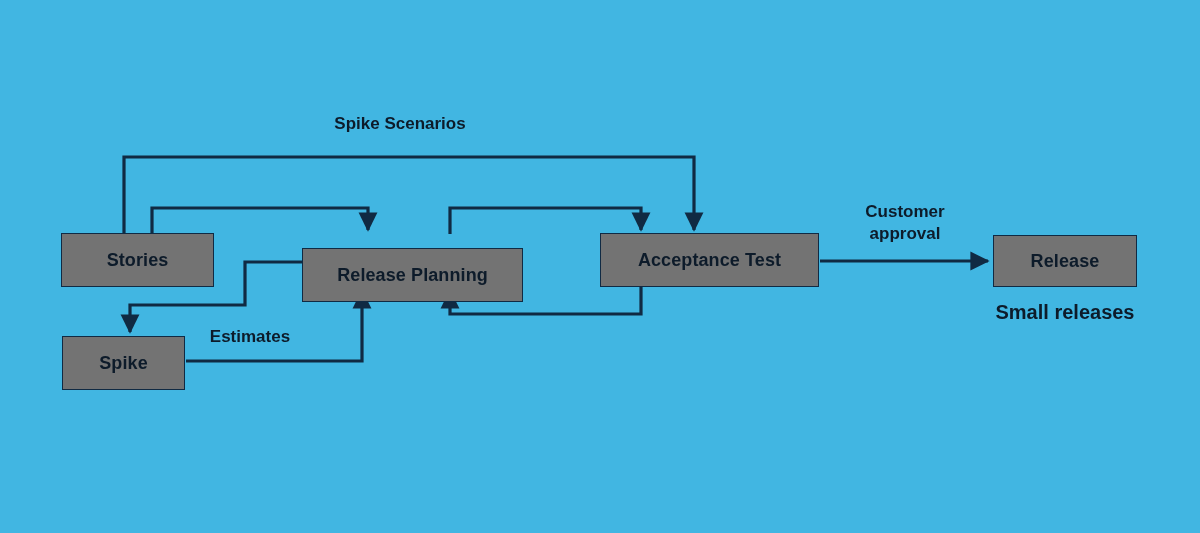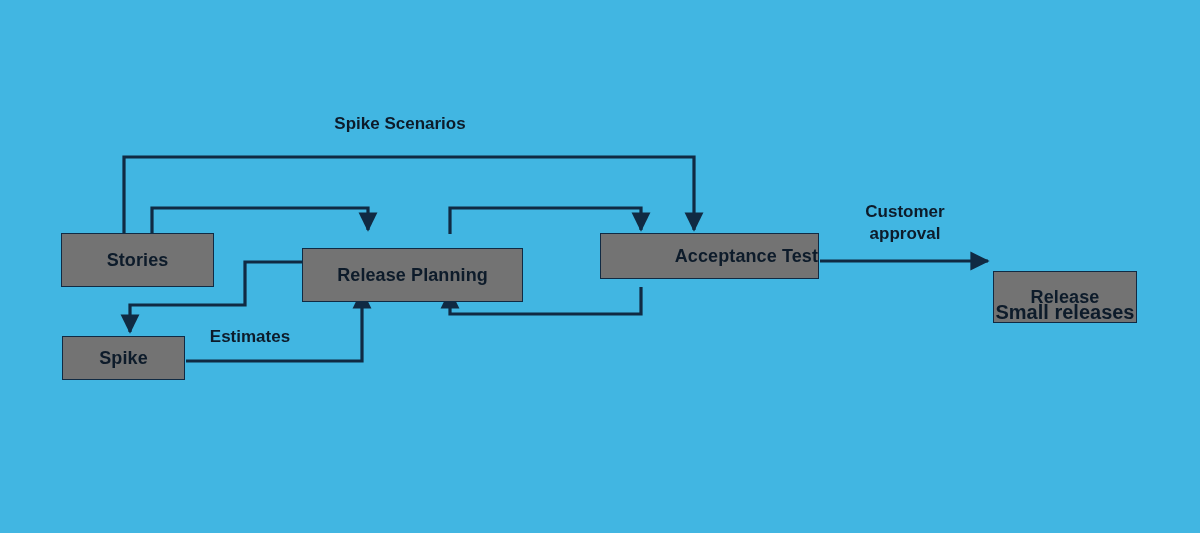"Acceptance Test" div.node-box { height: 46px -> 54px; justify-content: flex-end -> none }
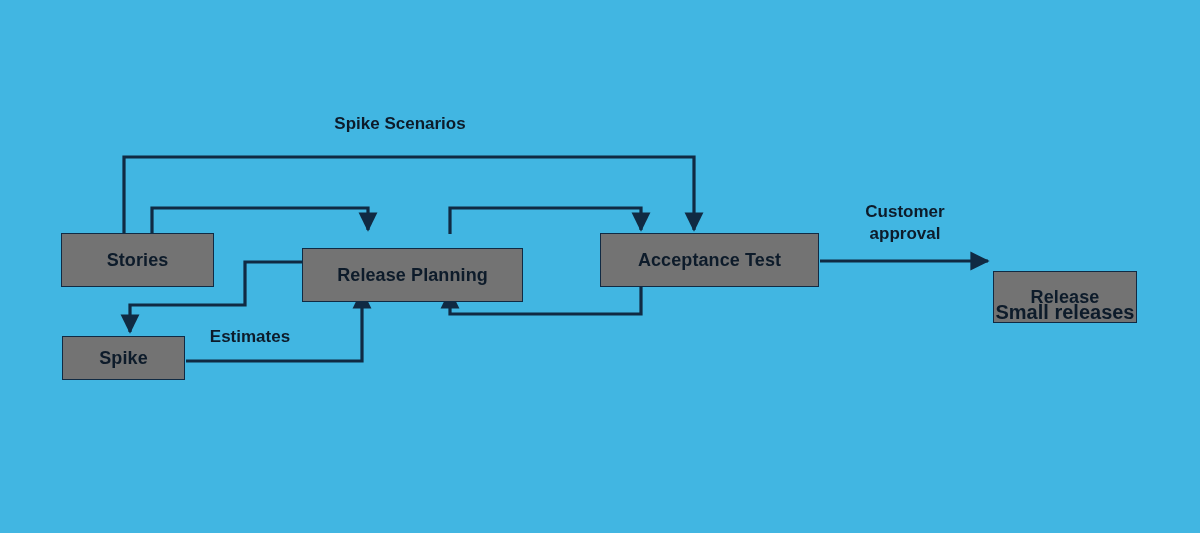"Release" div.node-box { margin-top: 36px -> none }
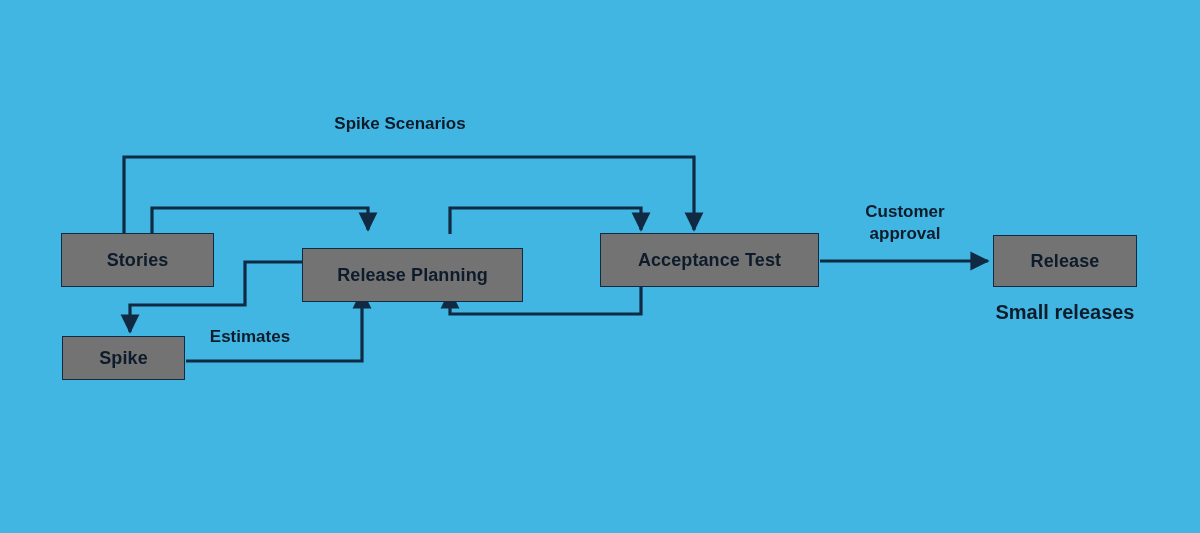"Spike" div.node-box { height: 44px -> 54px }
